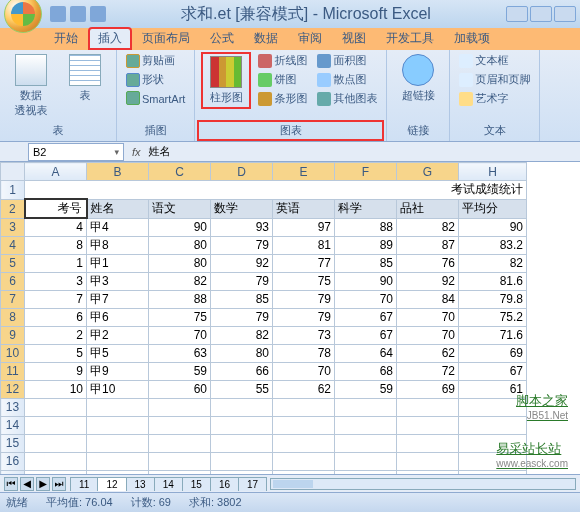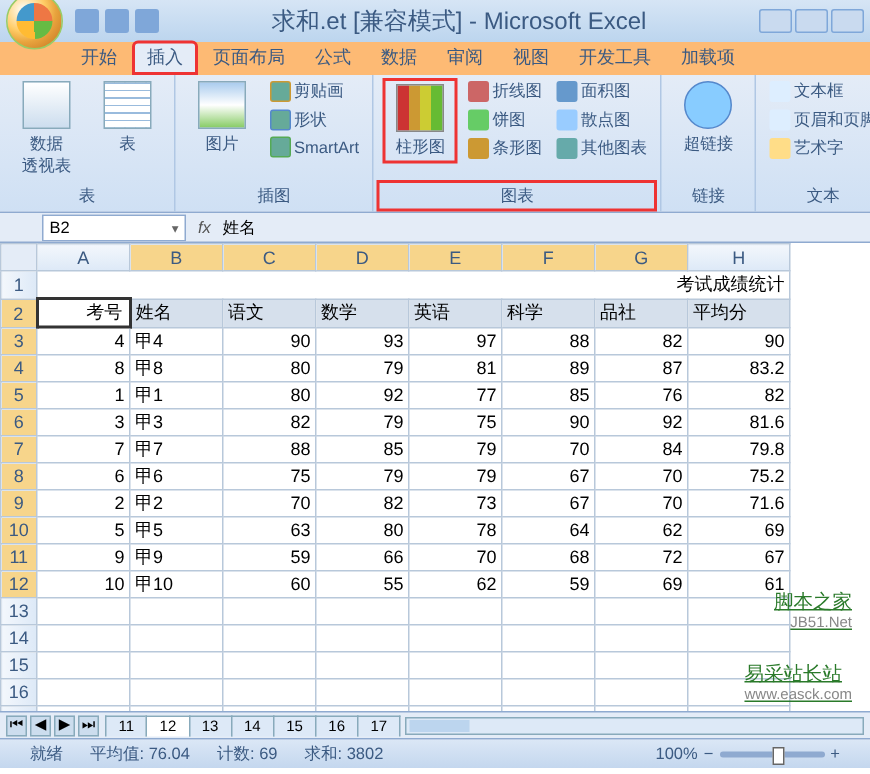"图片" div.big-btn { html: <div> <div></div> <span>图片</span> </div> -> none }
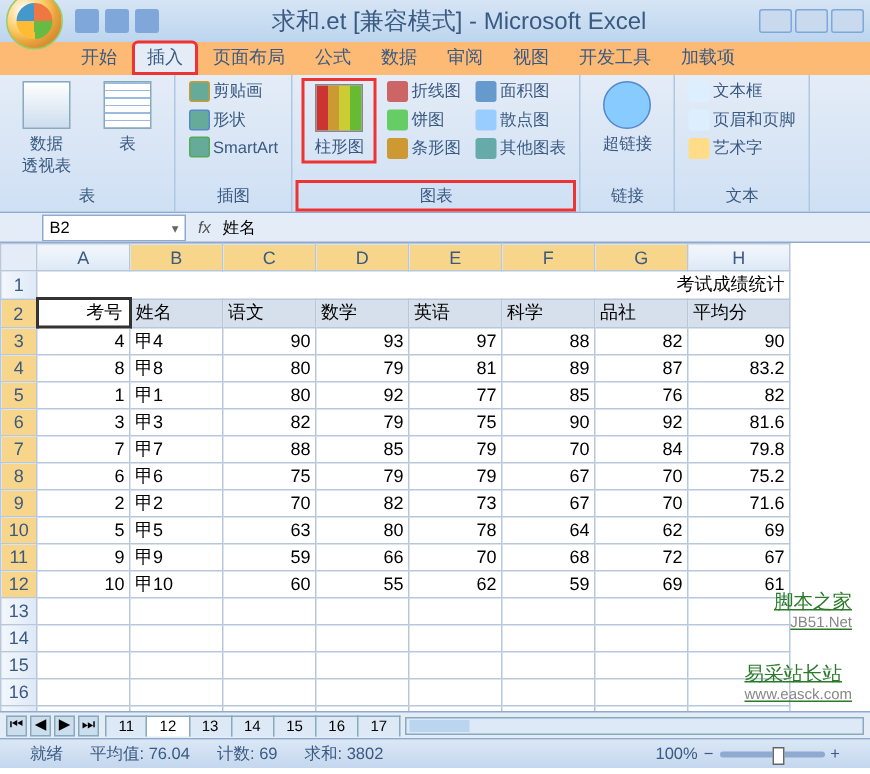"就绪" .status { padding: 0 20px -> 0 6px }
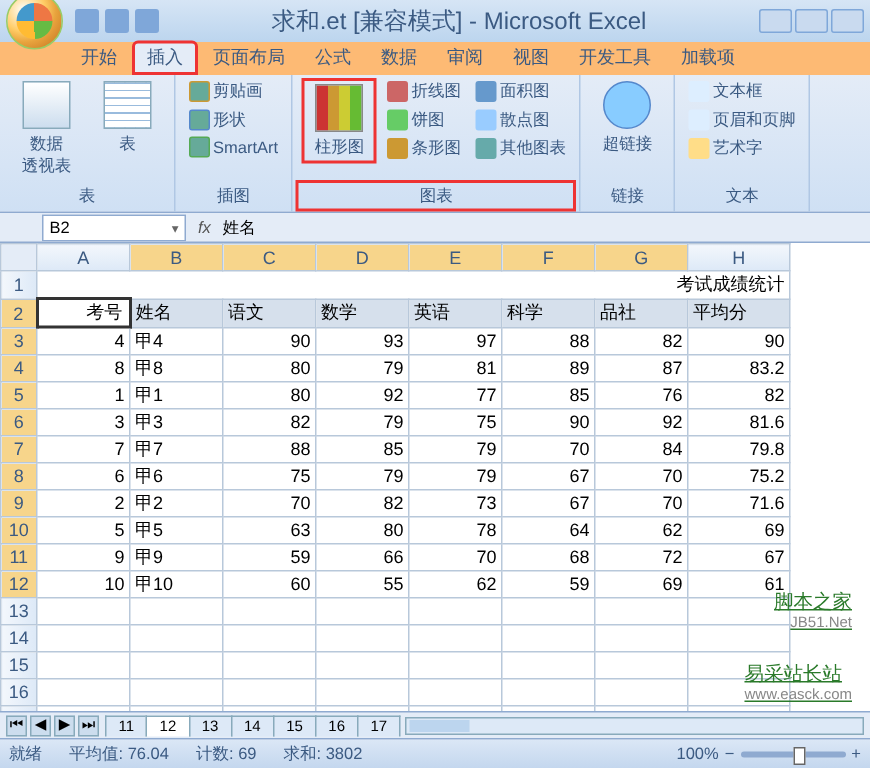"100%" div.zoom { html: <div> <span>100%</span> <span>−</span> <div></div> <span>+</span> </div> -> none }
